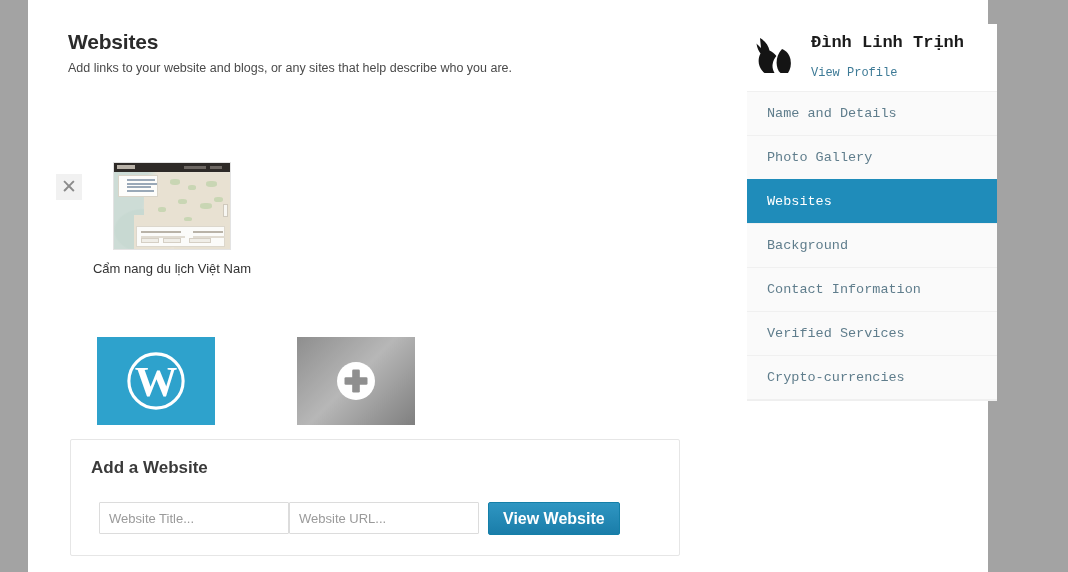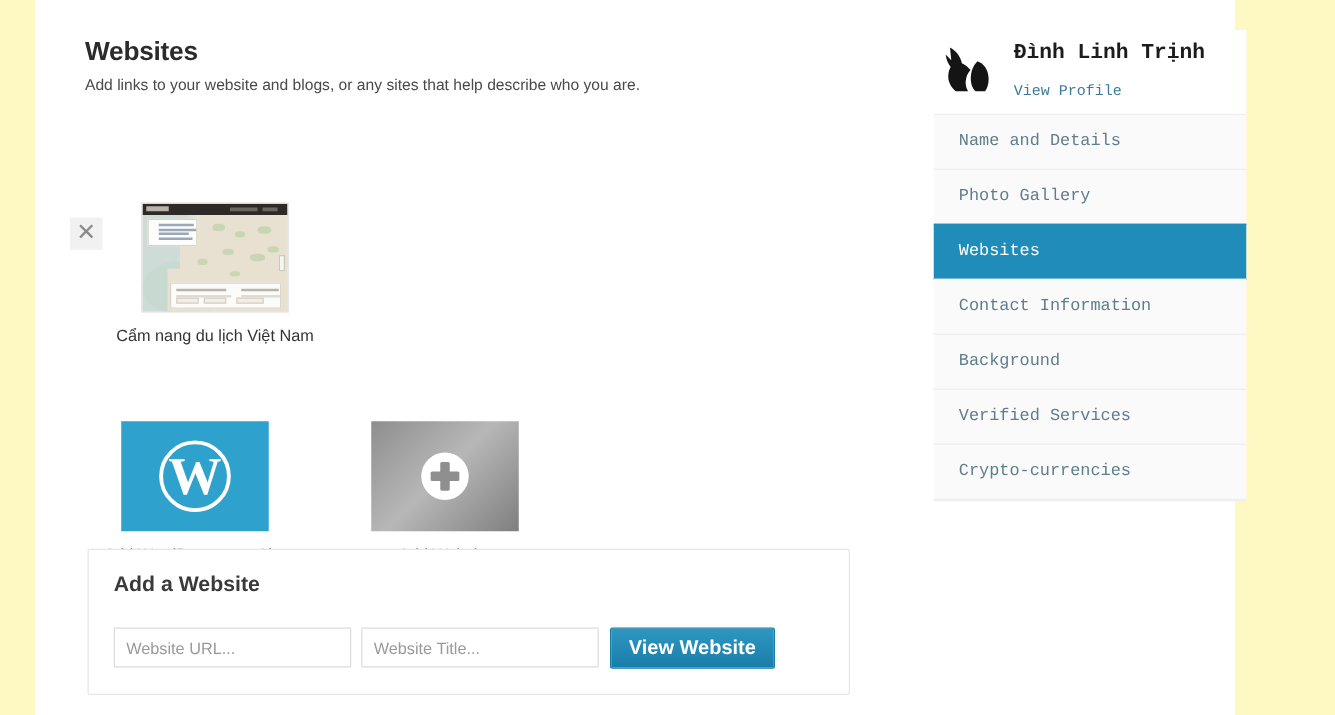"Websites" #page { background: #fef9c3 -> #a3a3a3 }
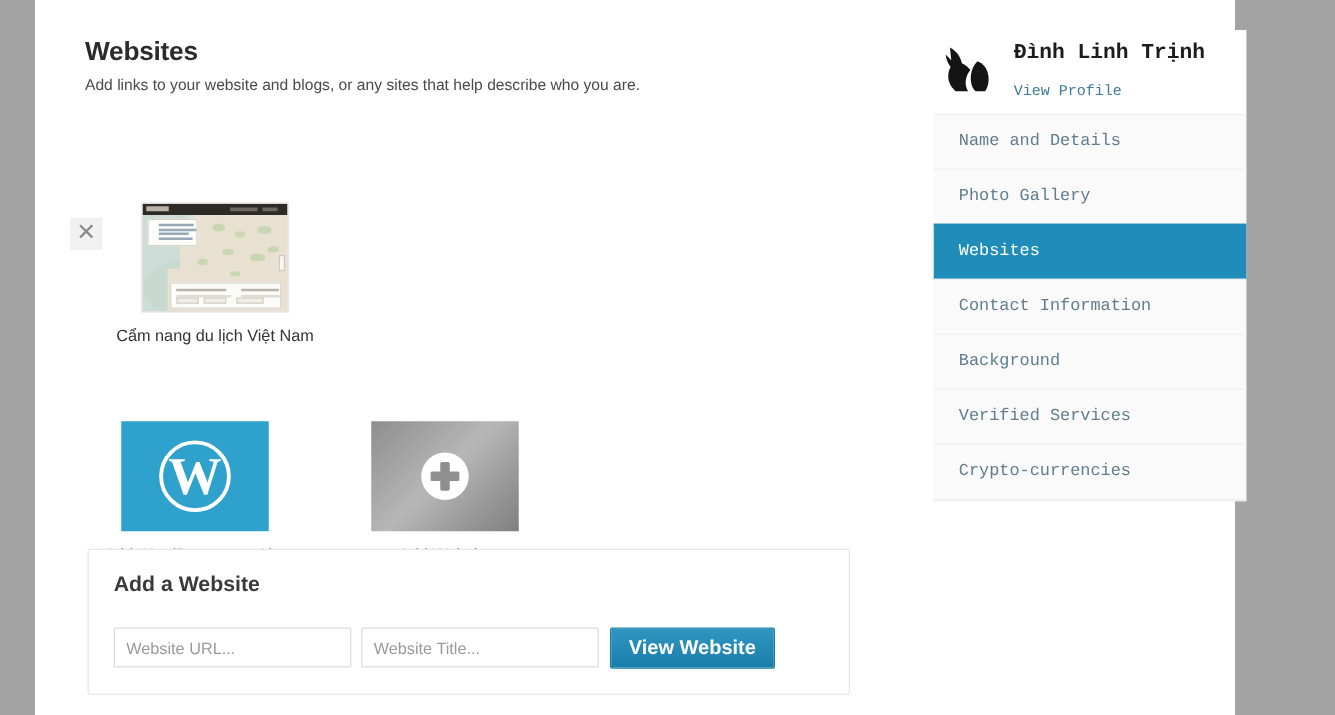"Contact Information" a.nav-item { order: before "Background" -> after "Background" }
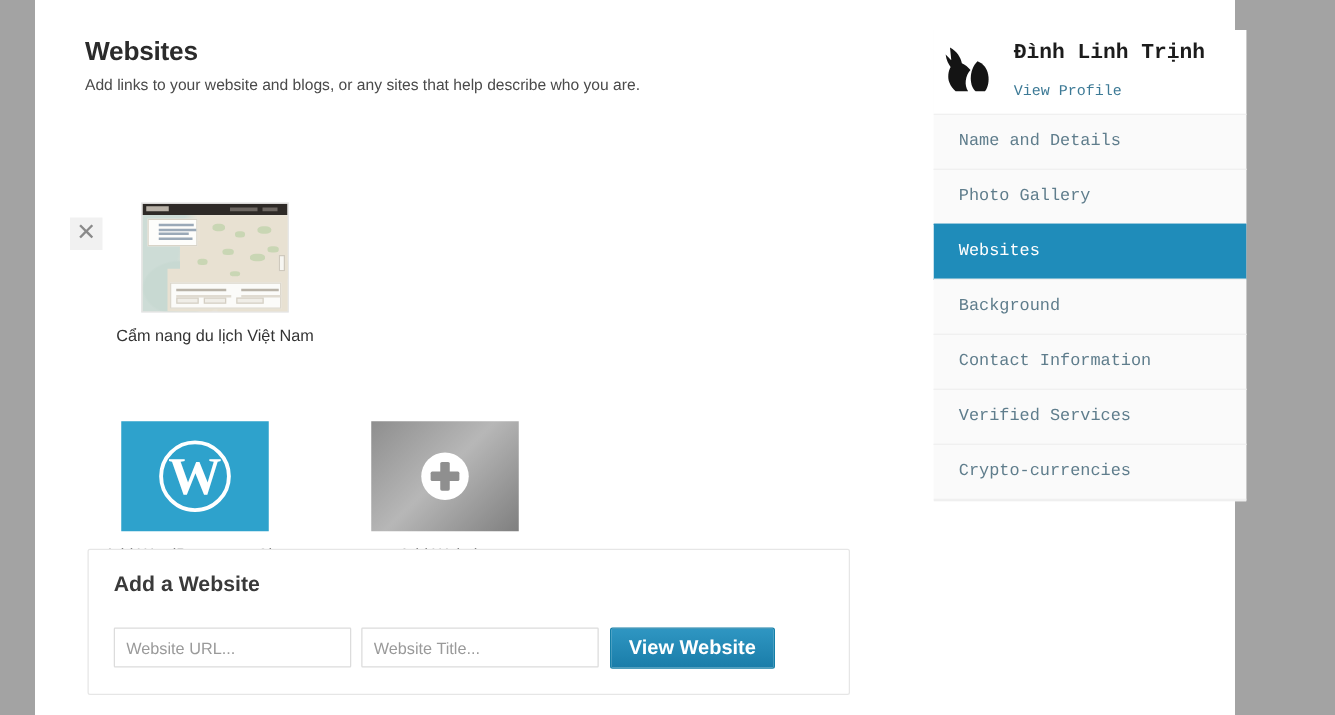"Website URL..." input { order: before "Website Title..." -> after "Website Title..." }
